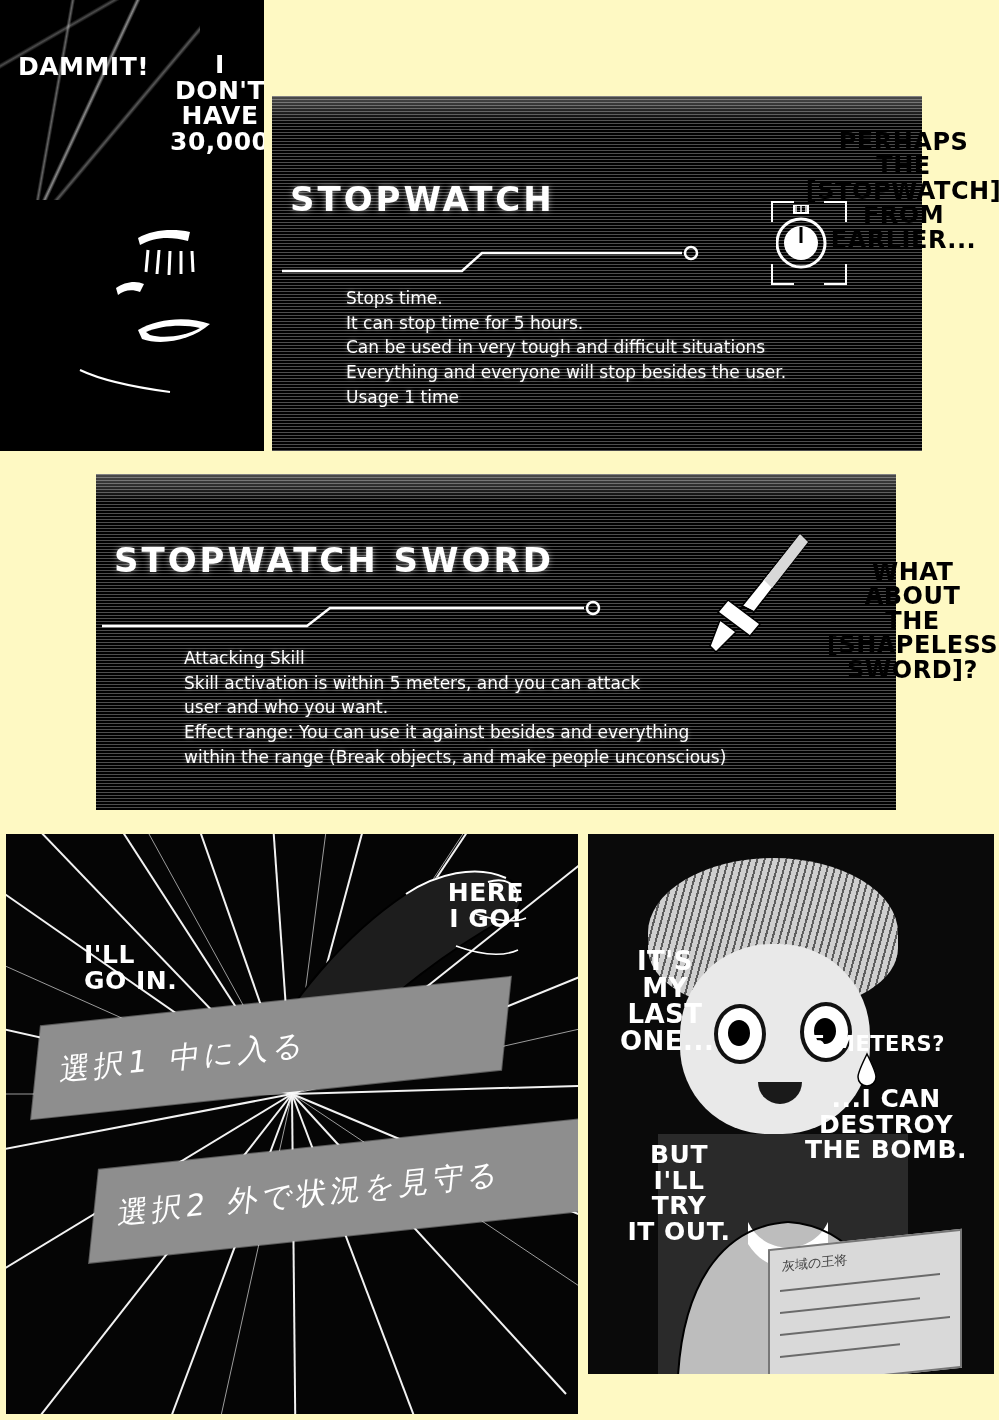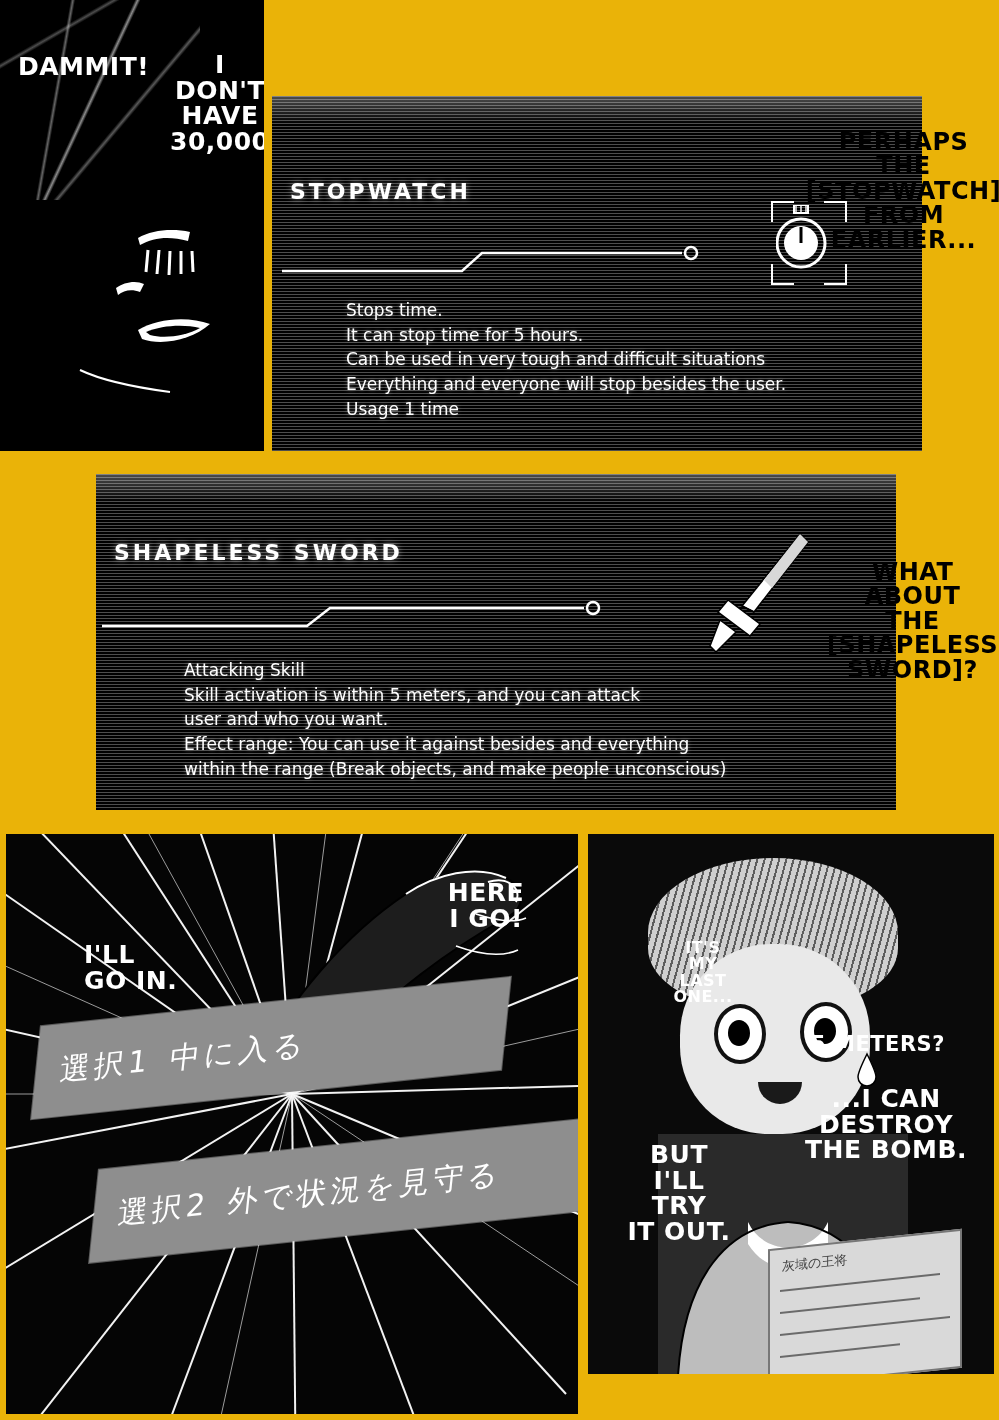"DAMMIT!" .page { background: #eab308 -> #fef9c3 }
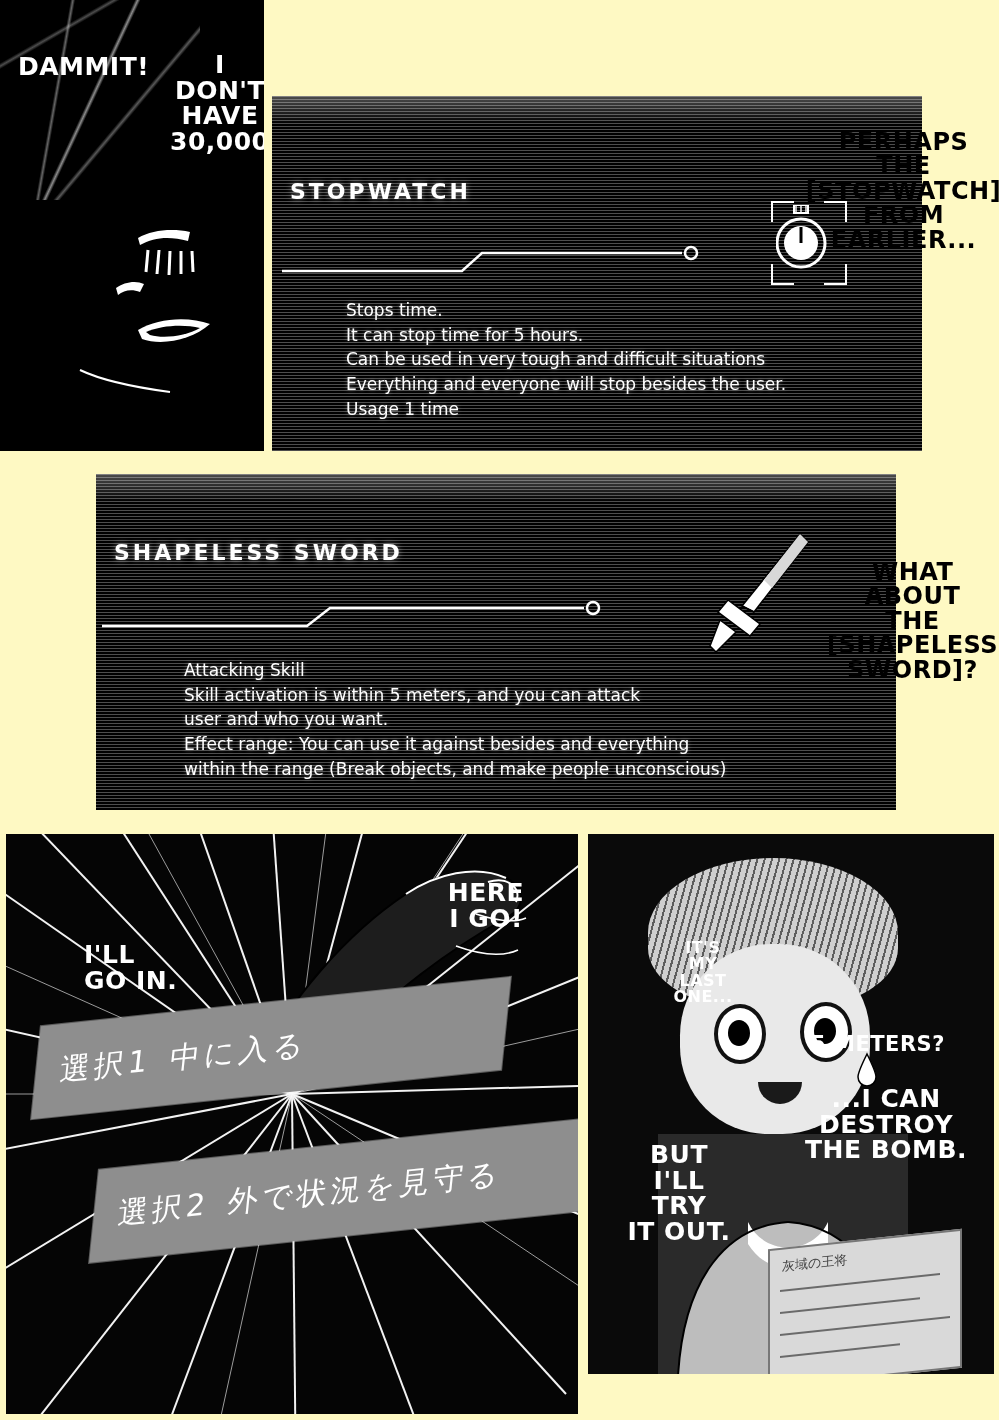"STOPWATCH" .status-title { font-size: 22px -> 34px }
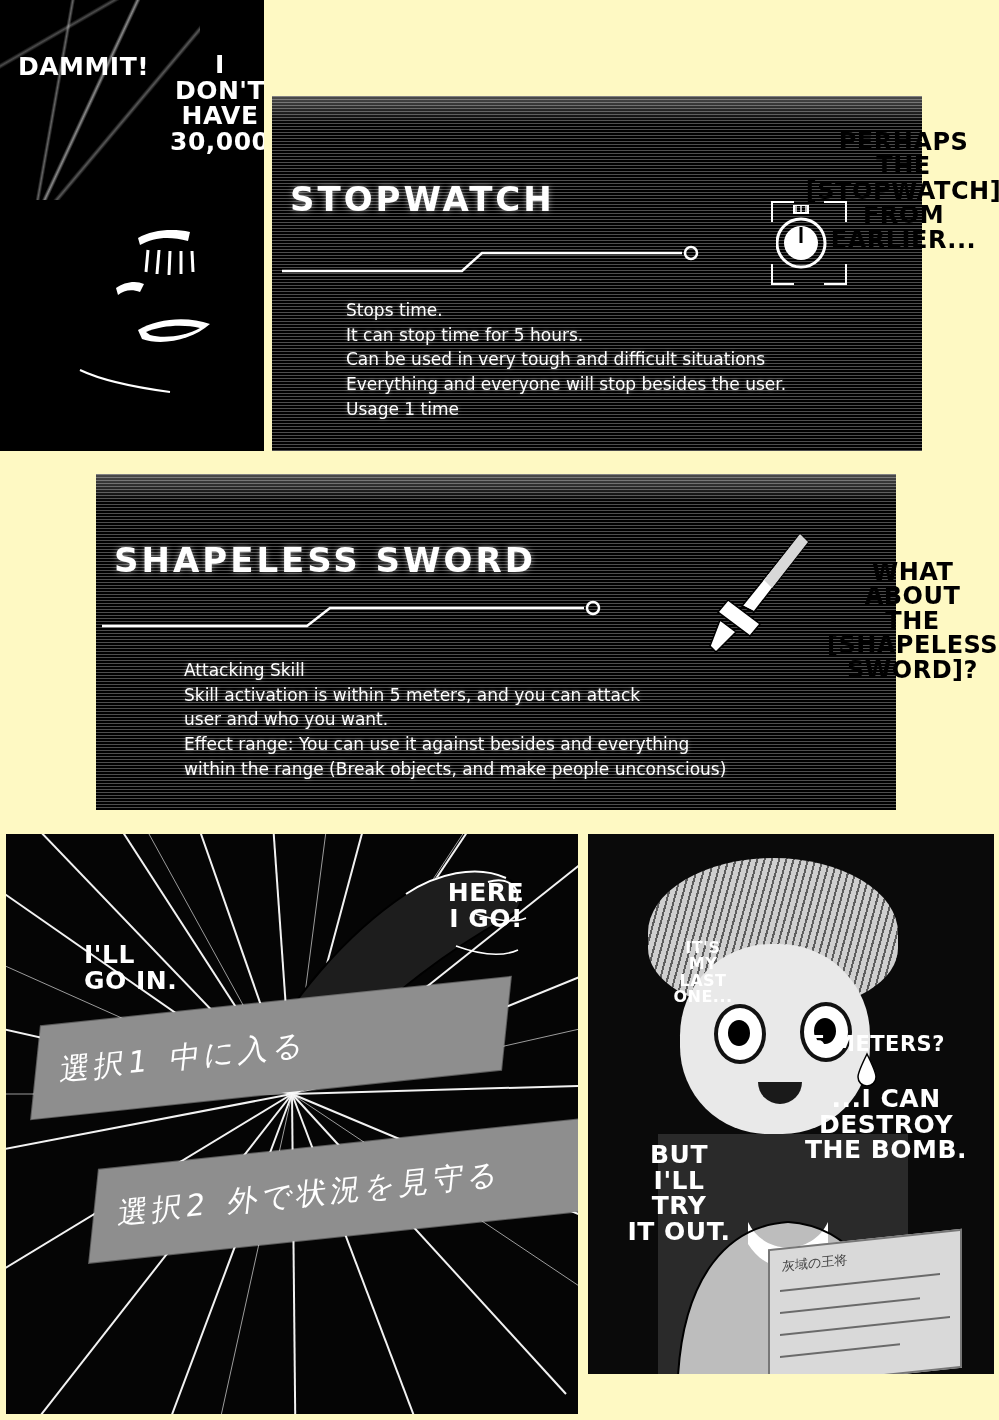"Stops time." .status-body { margin-top: 12px -> none }
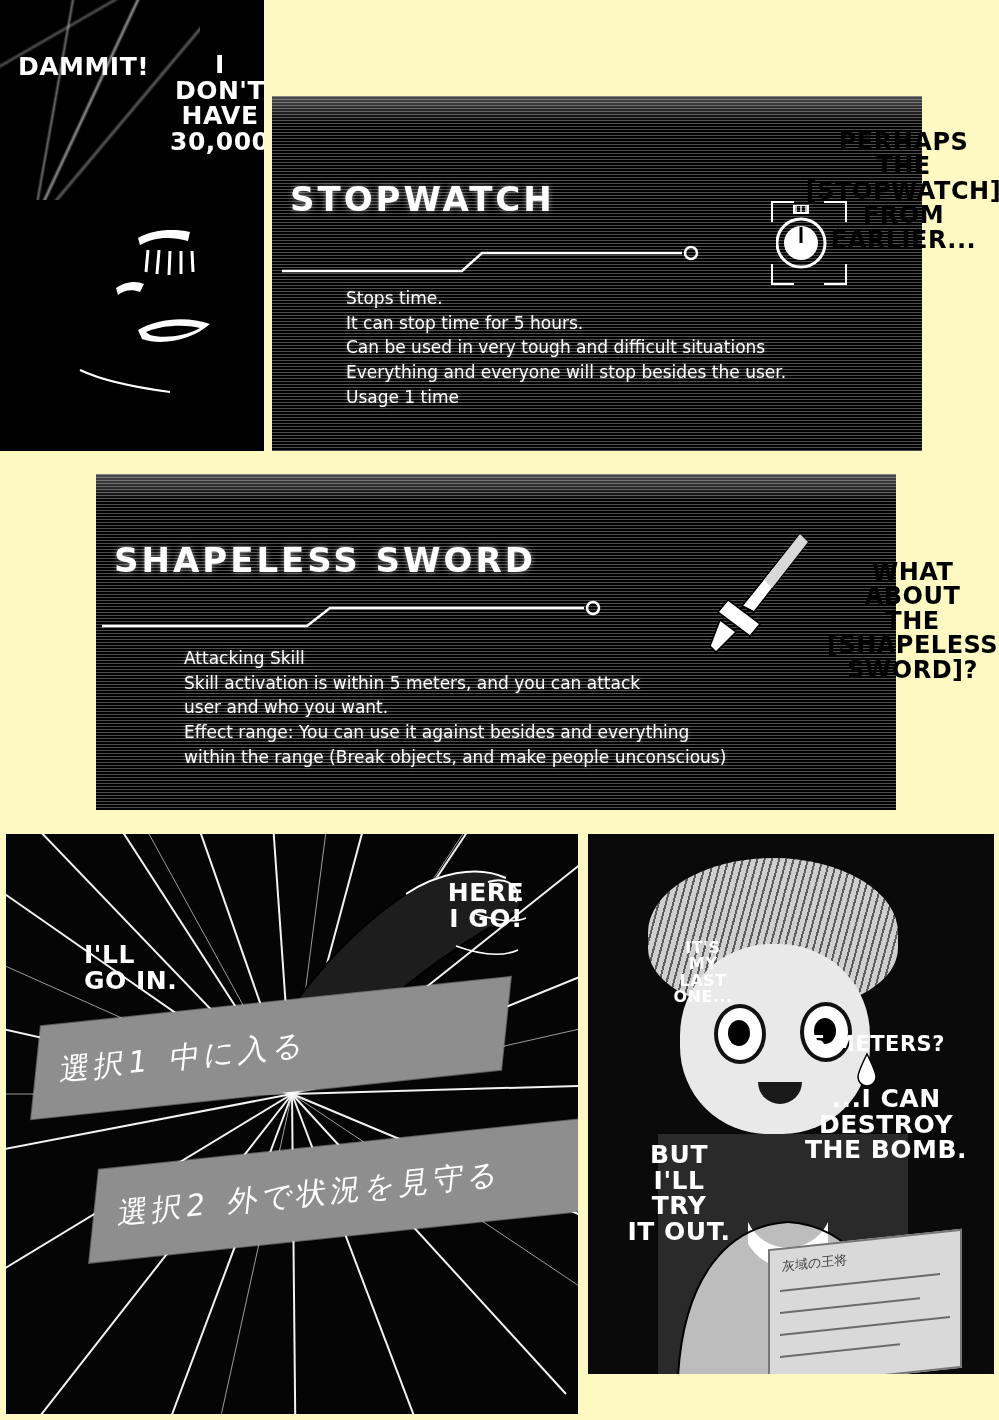"SHAPELESS SWORD" div.status-title { text: SHAPELESS -> STOPWATCH }
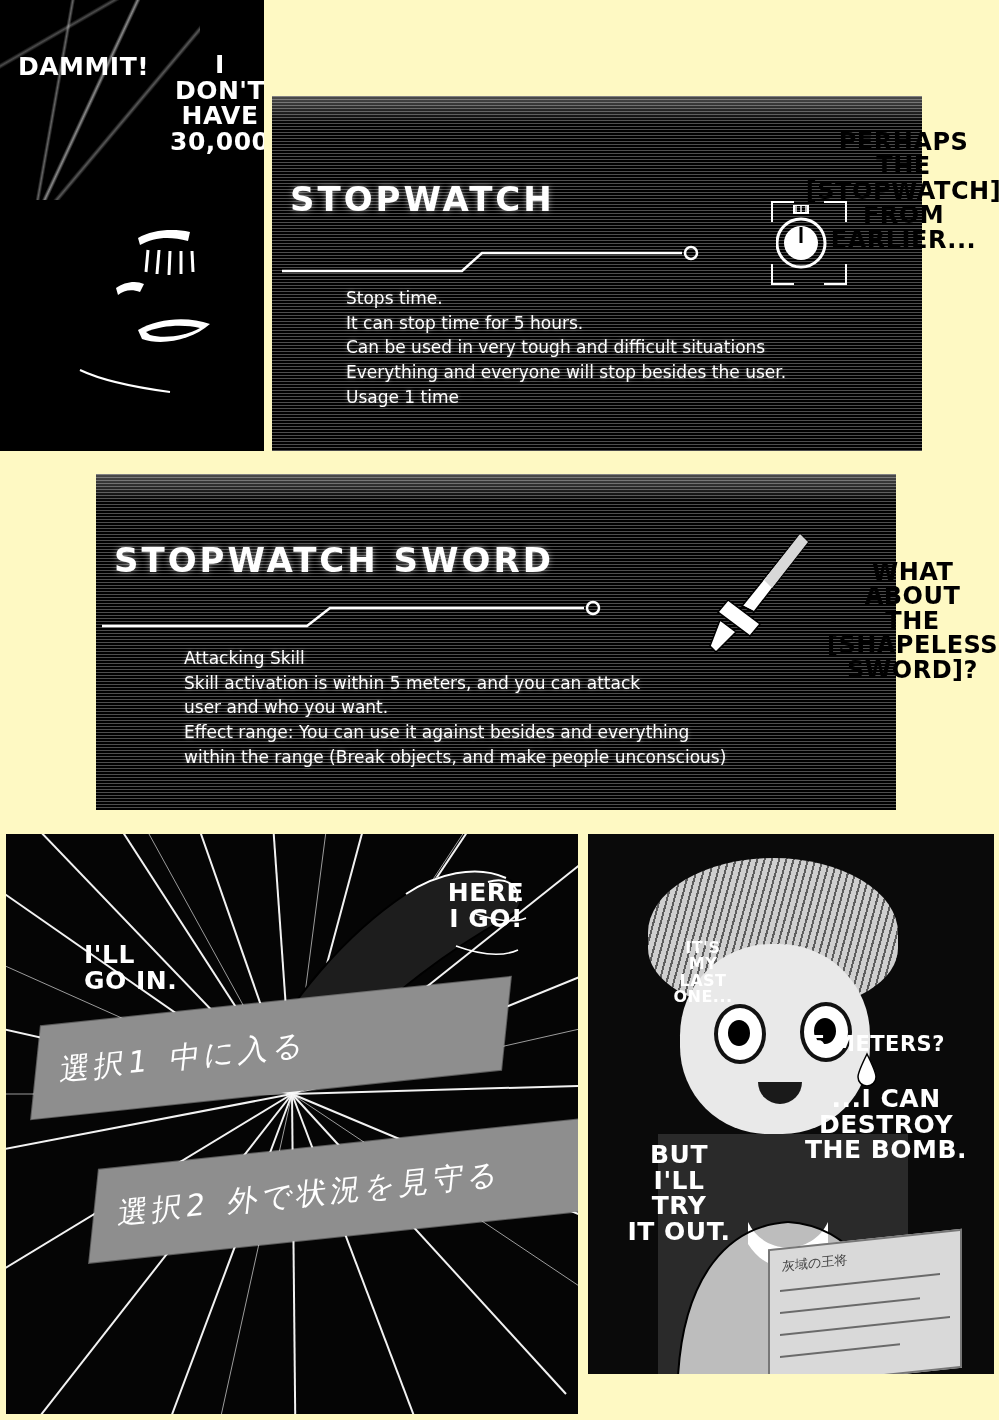"IT'S" div.bubble-text { font-size: 16px -> 26px; margin-left: 38px -> none; top: 106px -> 114px }
